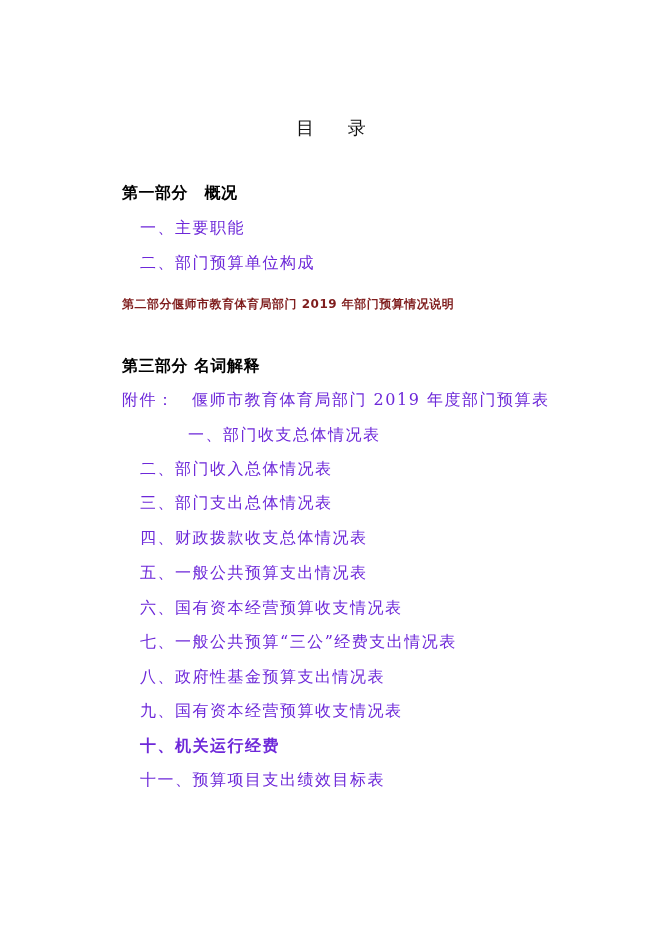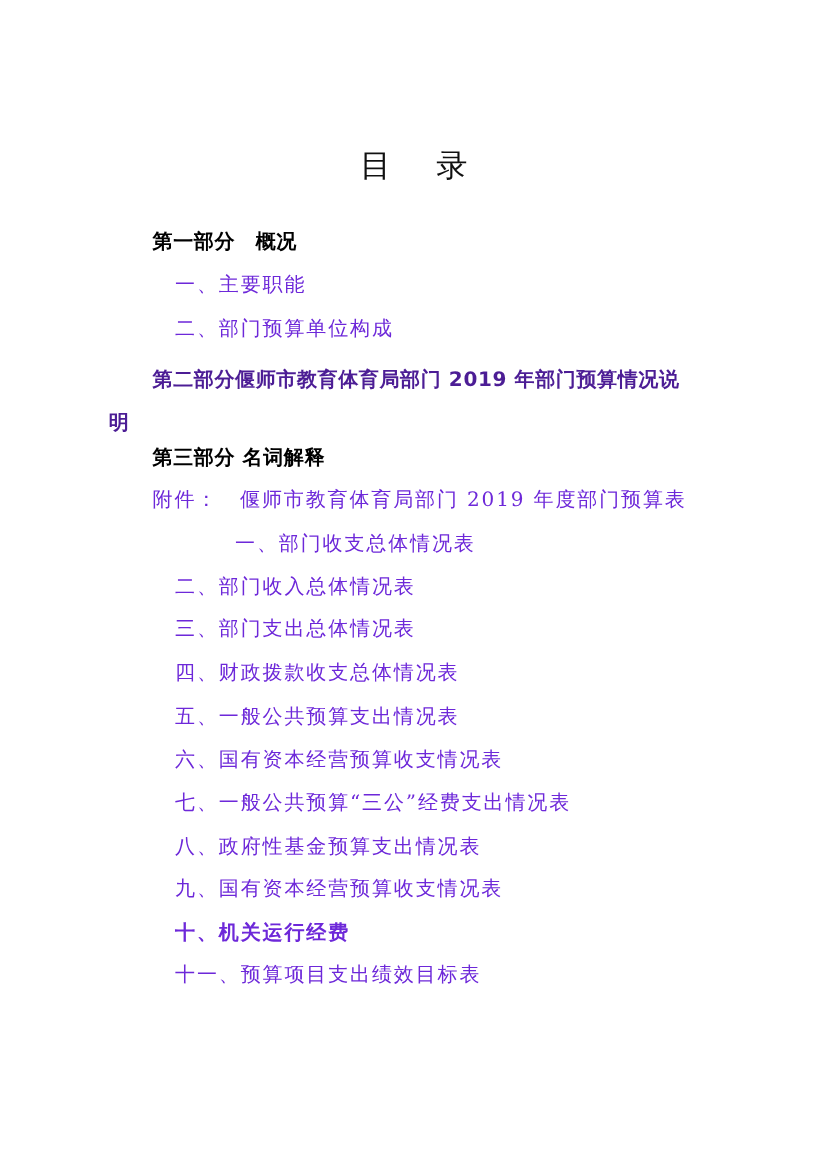"目 录" .title { font-size: 25px -> 18px }
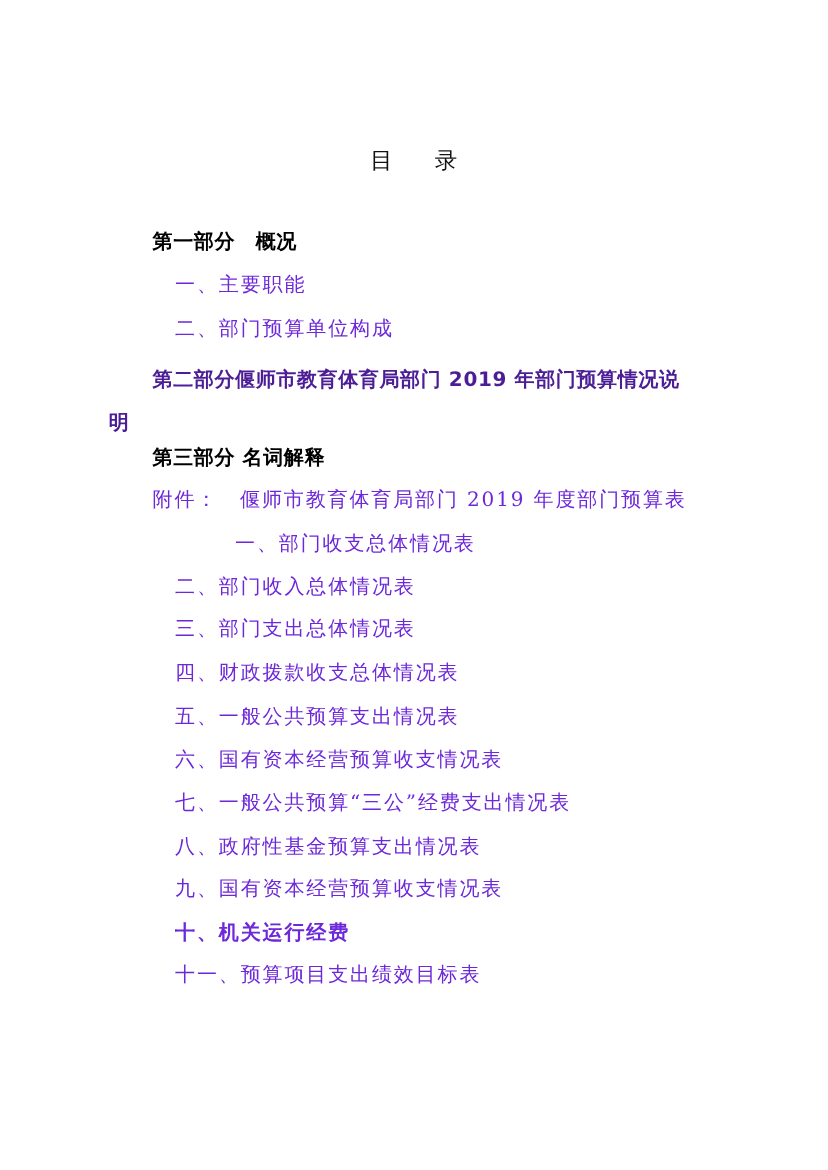"第二部分偃师市教育体育局部门 2019 年部门预算情况说明" .part2 { color: #4c1d95 -> #7f1d1d; font-size: 16px -> 12px }
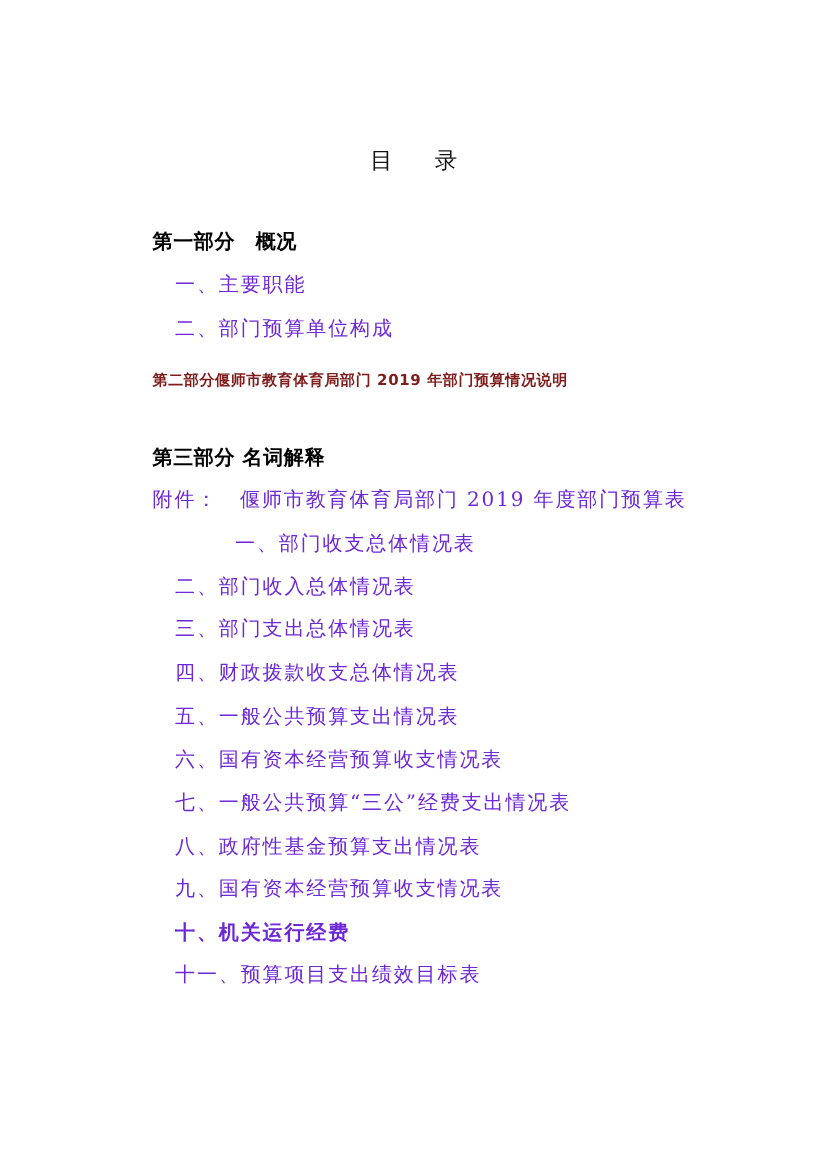"四、财政拨款收支总体情况表" div.line { font-family: none -> Liberation Serif, serif }
